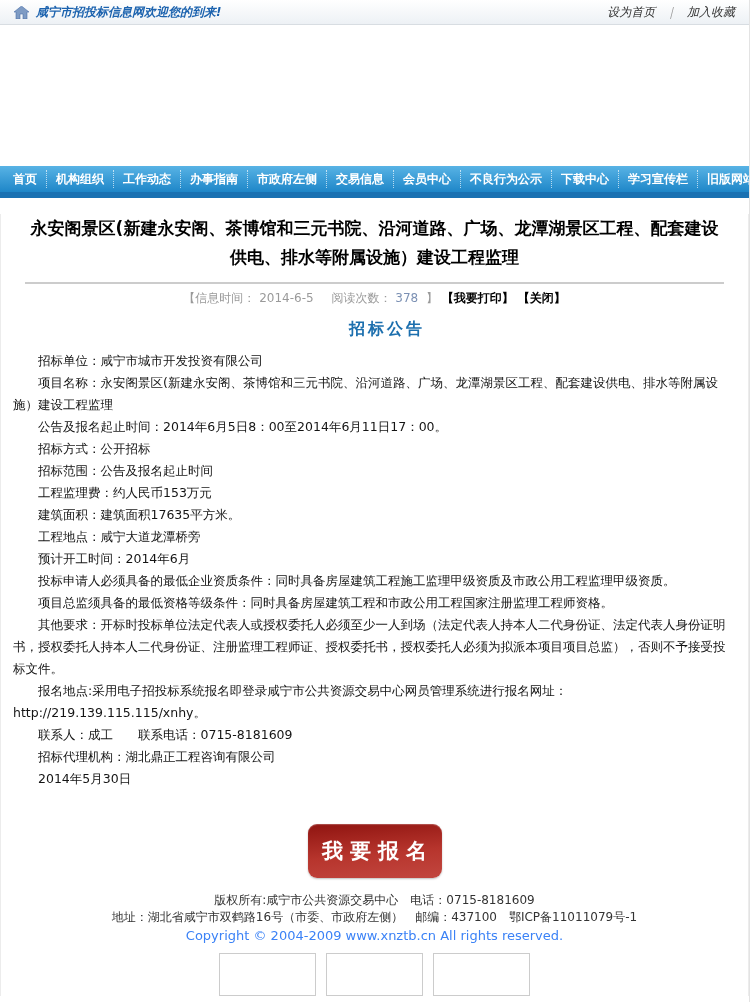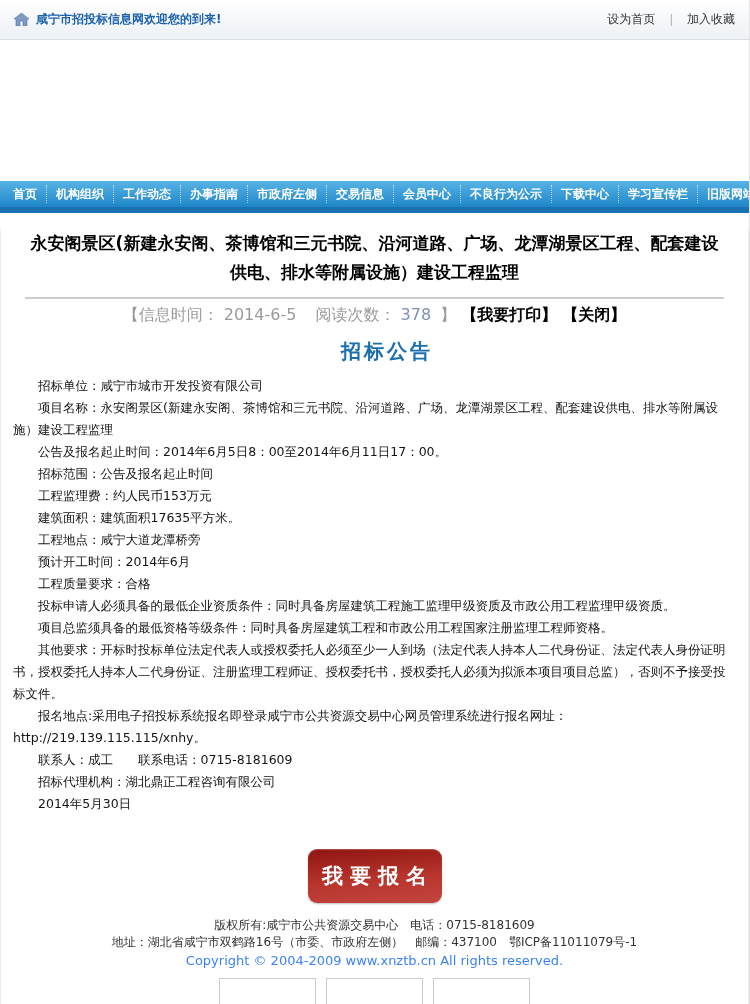"咸宁市招投标信息网欢迎您的到来!" .topbar { font-style: none -> italic; height: 40px -> 25px }
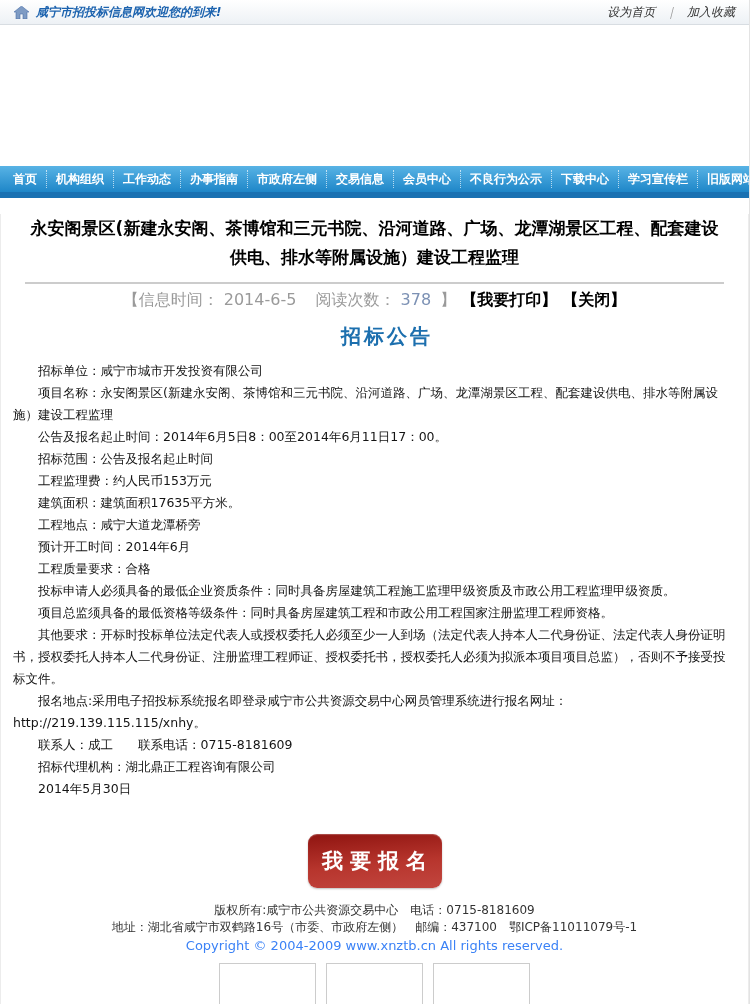"【信息时间： 2014-6-5 阅读次数： 378 】" .info-line { font-size: 16px -> 12px }
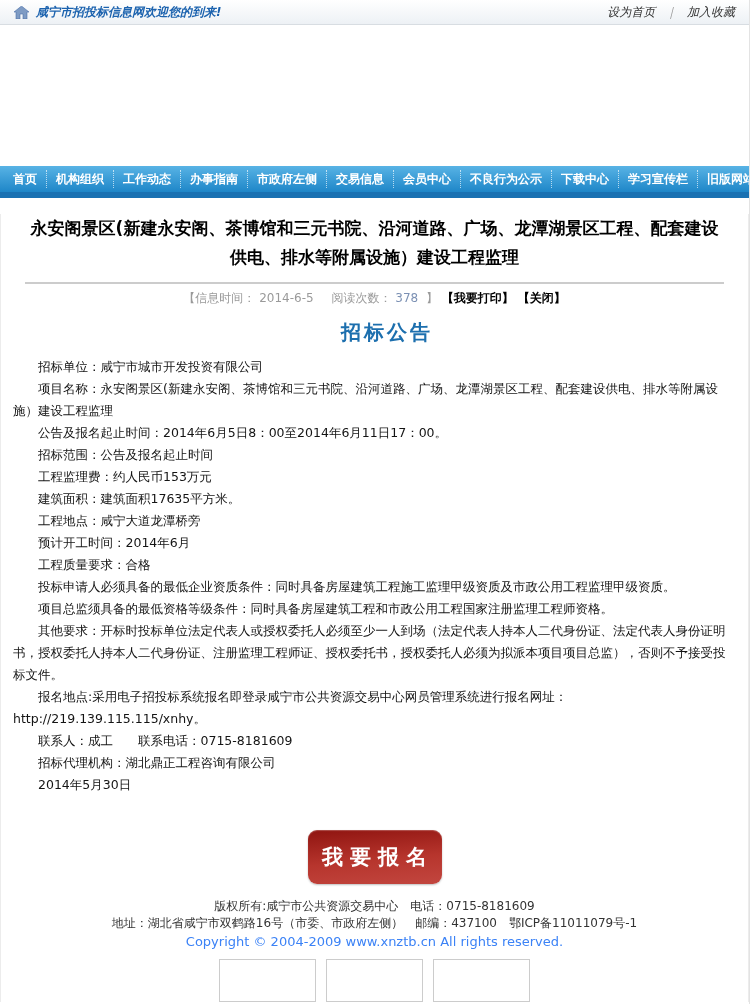"招标公告" .notice-heading { font-size: 20px -> 16px }
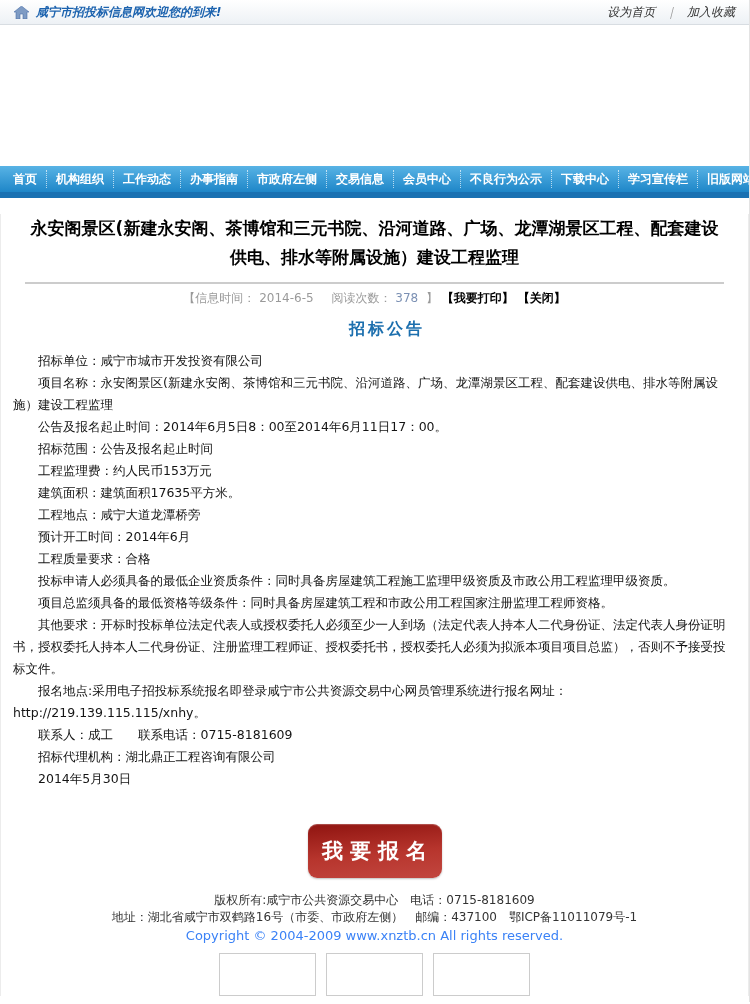"招标方式：公开招标" p.para { html: none -> <p>招标方式：公开招标</p> }
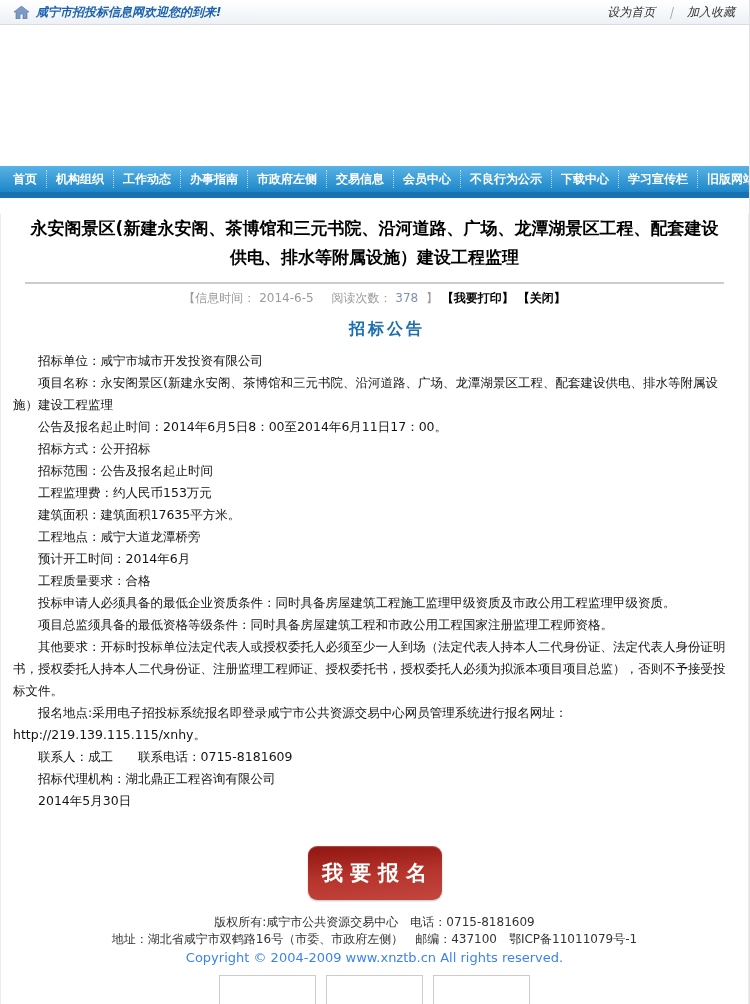"工程质量要求：合格" p.para { html: <p>工程质量要求：合格</p> -> none }
